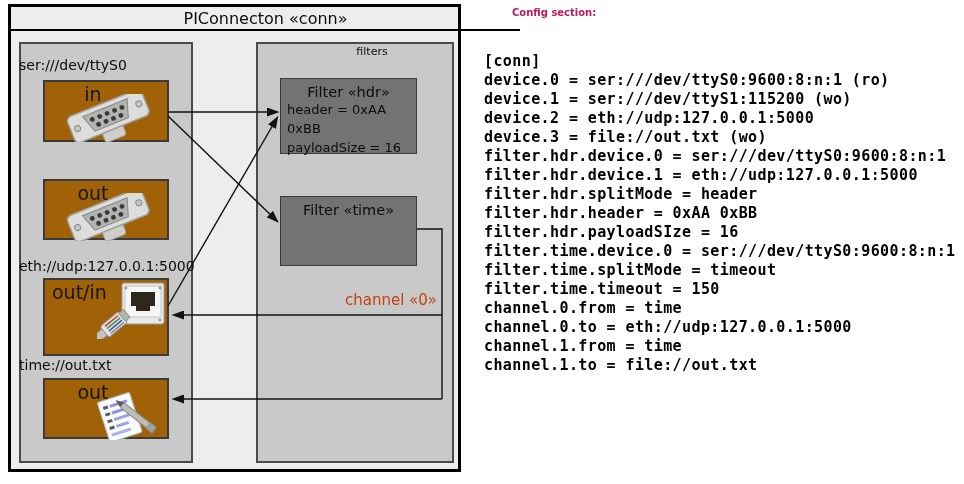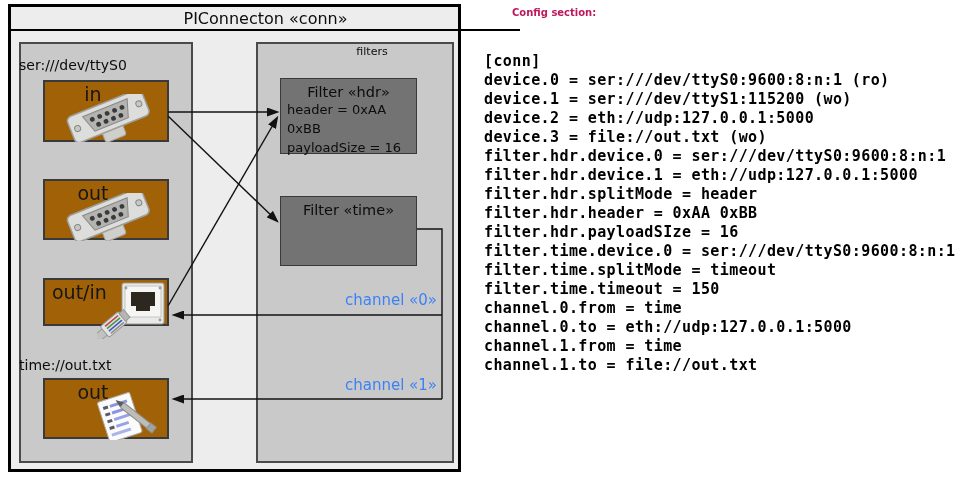"eth://udp:127.0.0.1:5000" div.dev-label { html: none -> <div>eth://udp:127.0.0.1:5000</div> }
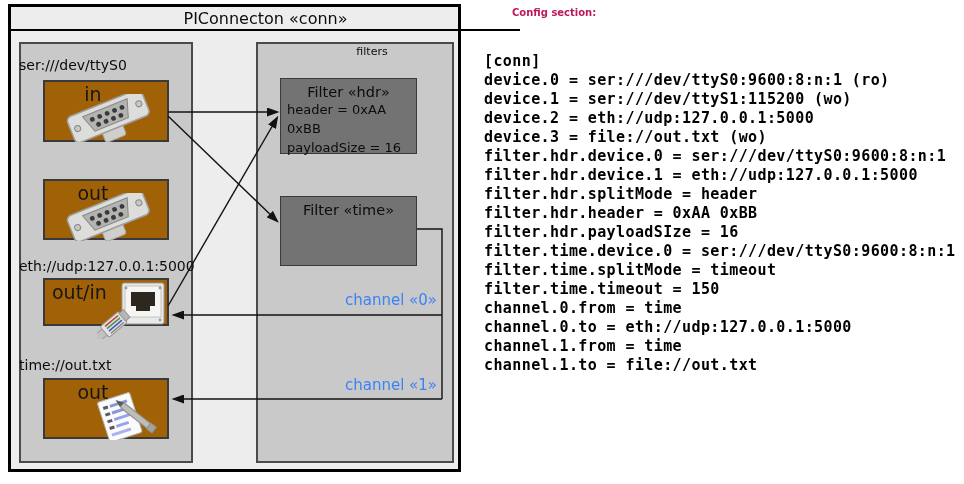"out/in" div.dev-box { height: 48px -> 78px }
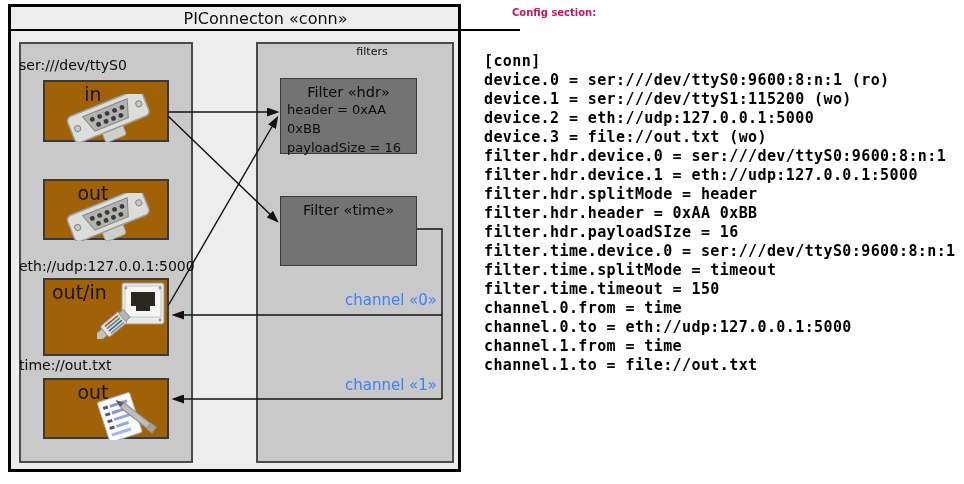"channel «0»" .chan { color: #3b82f6 -> #c2410c }
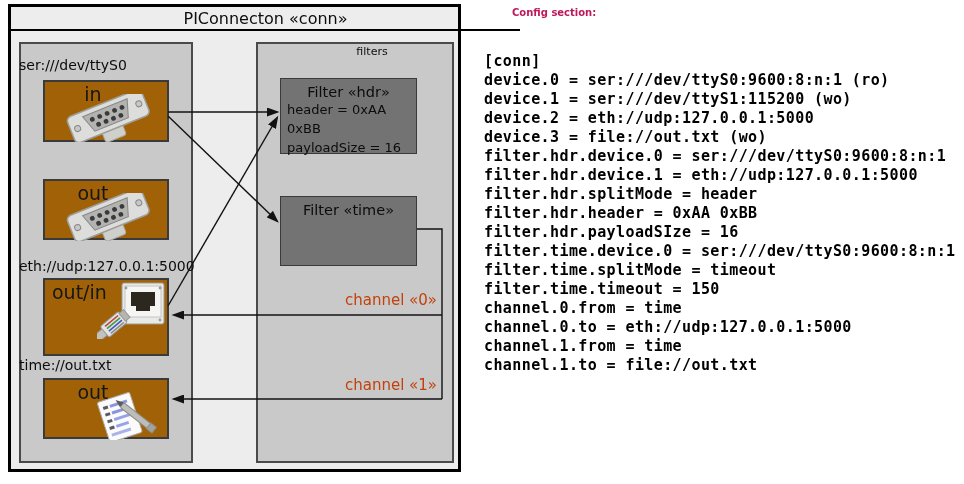"channel «1»" div.chan { html: <div>channel «1»</div> -> none }
